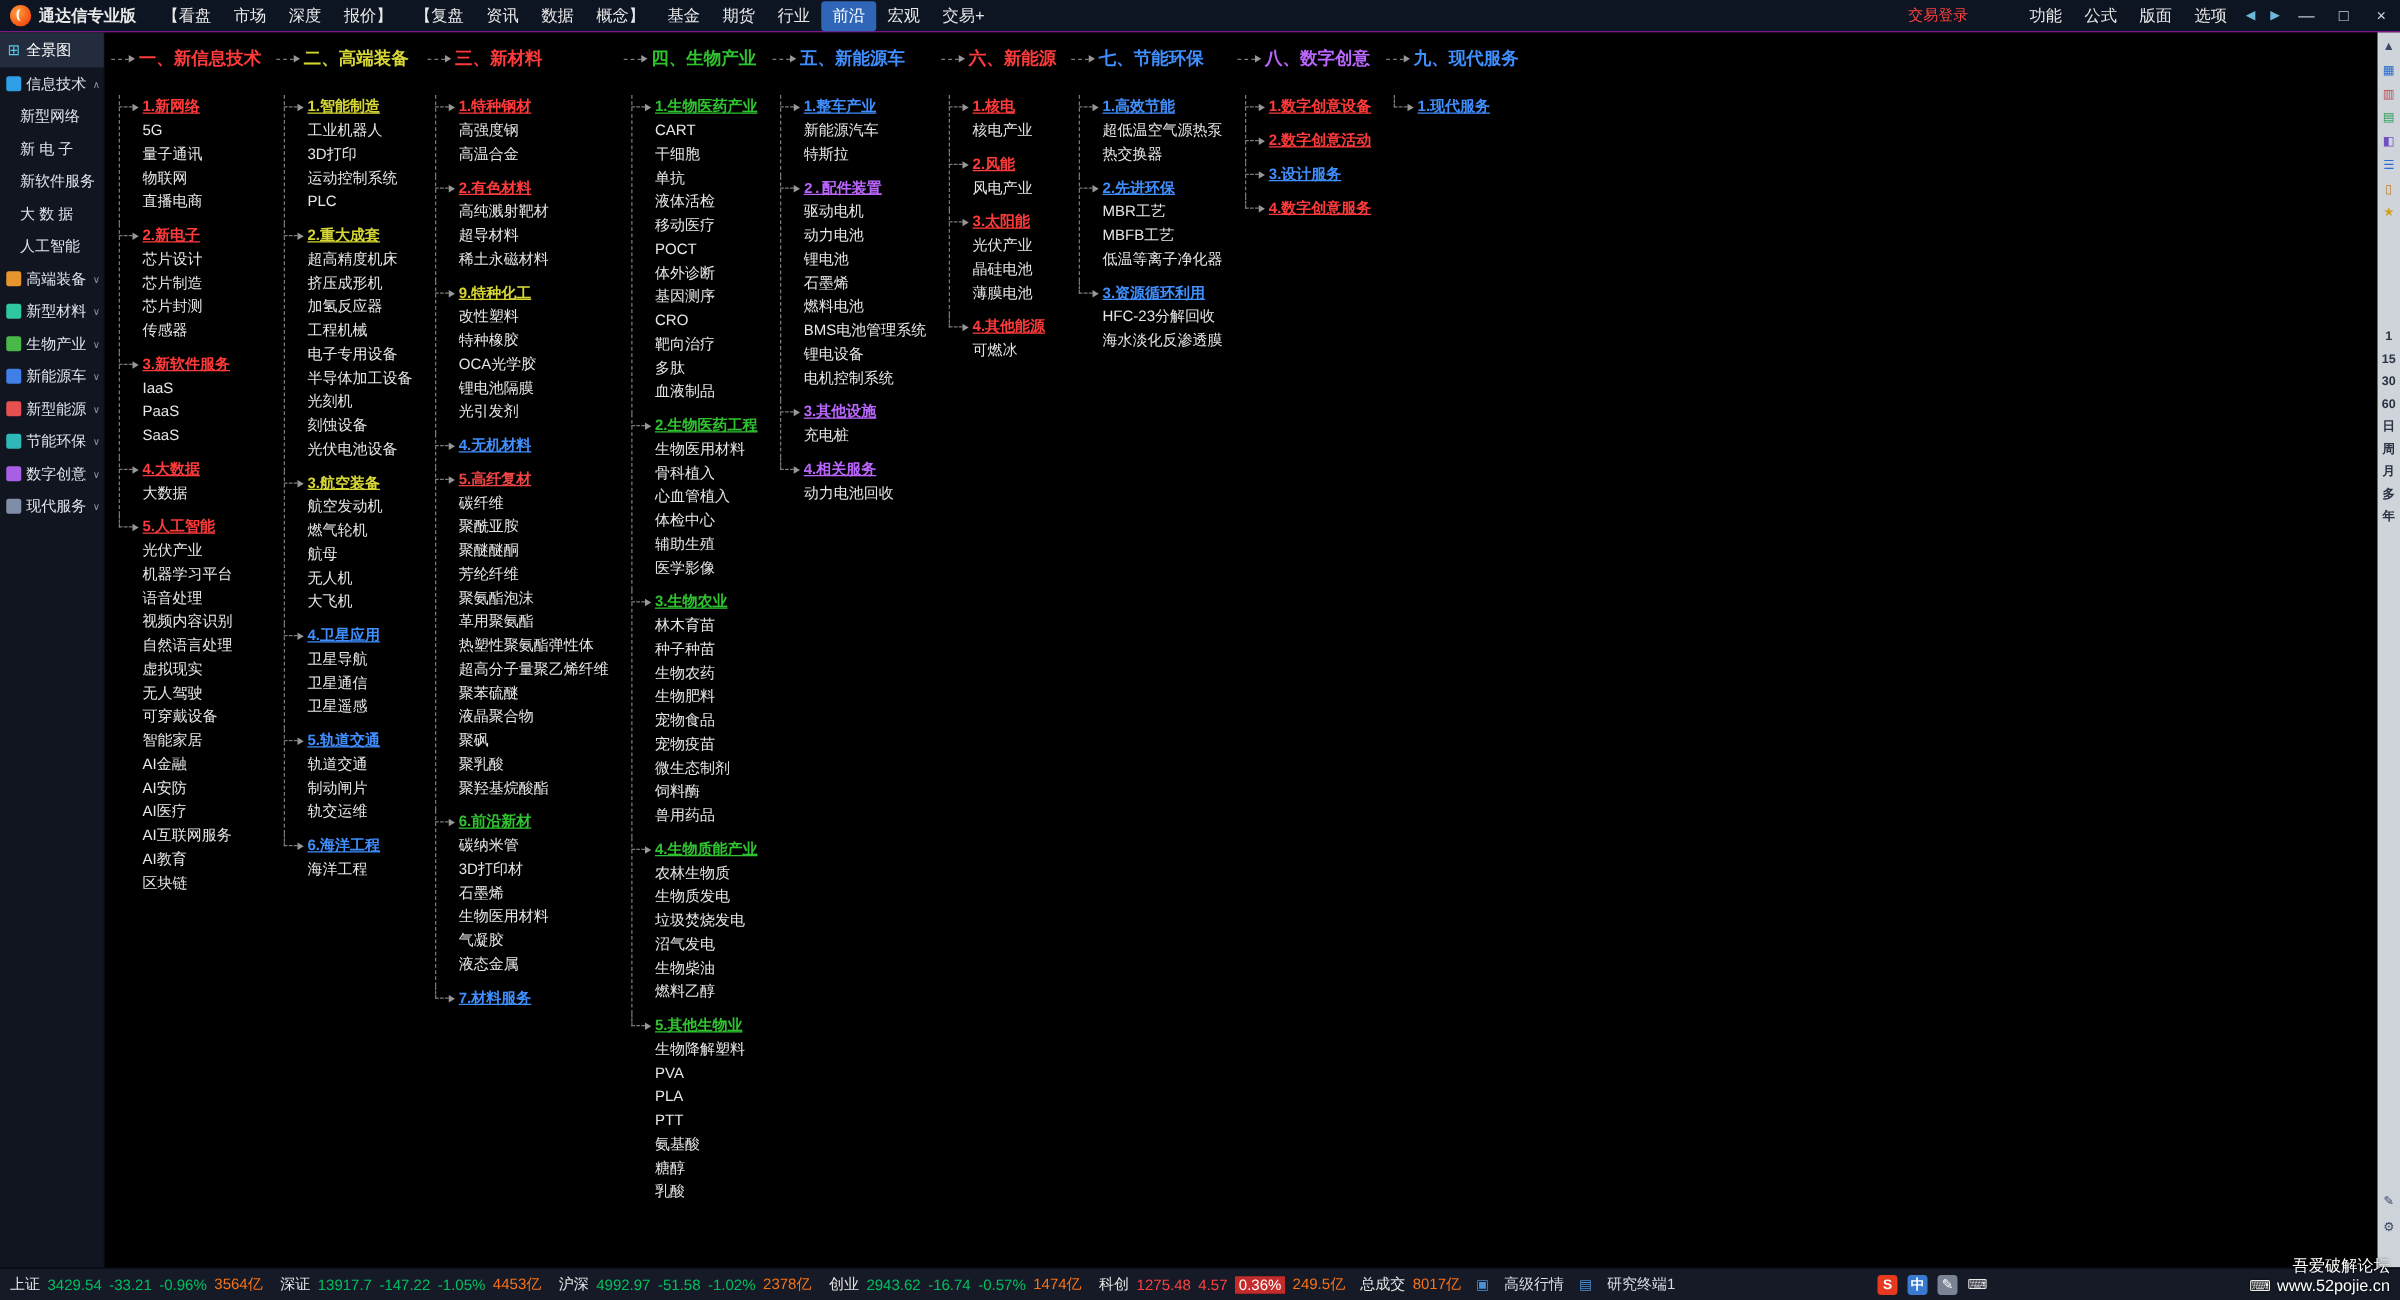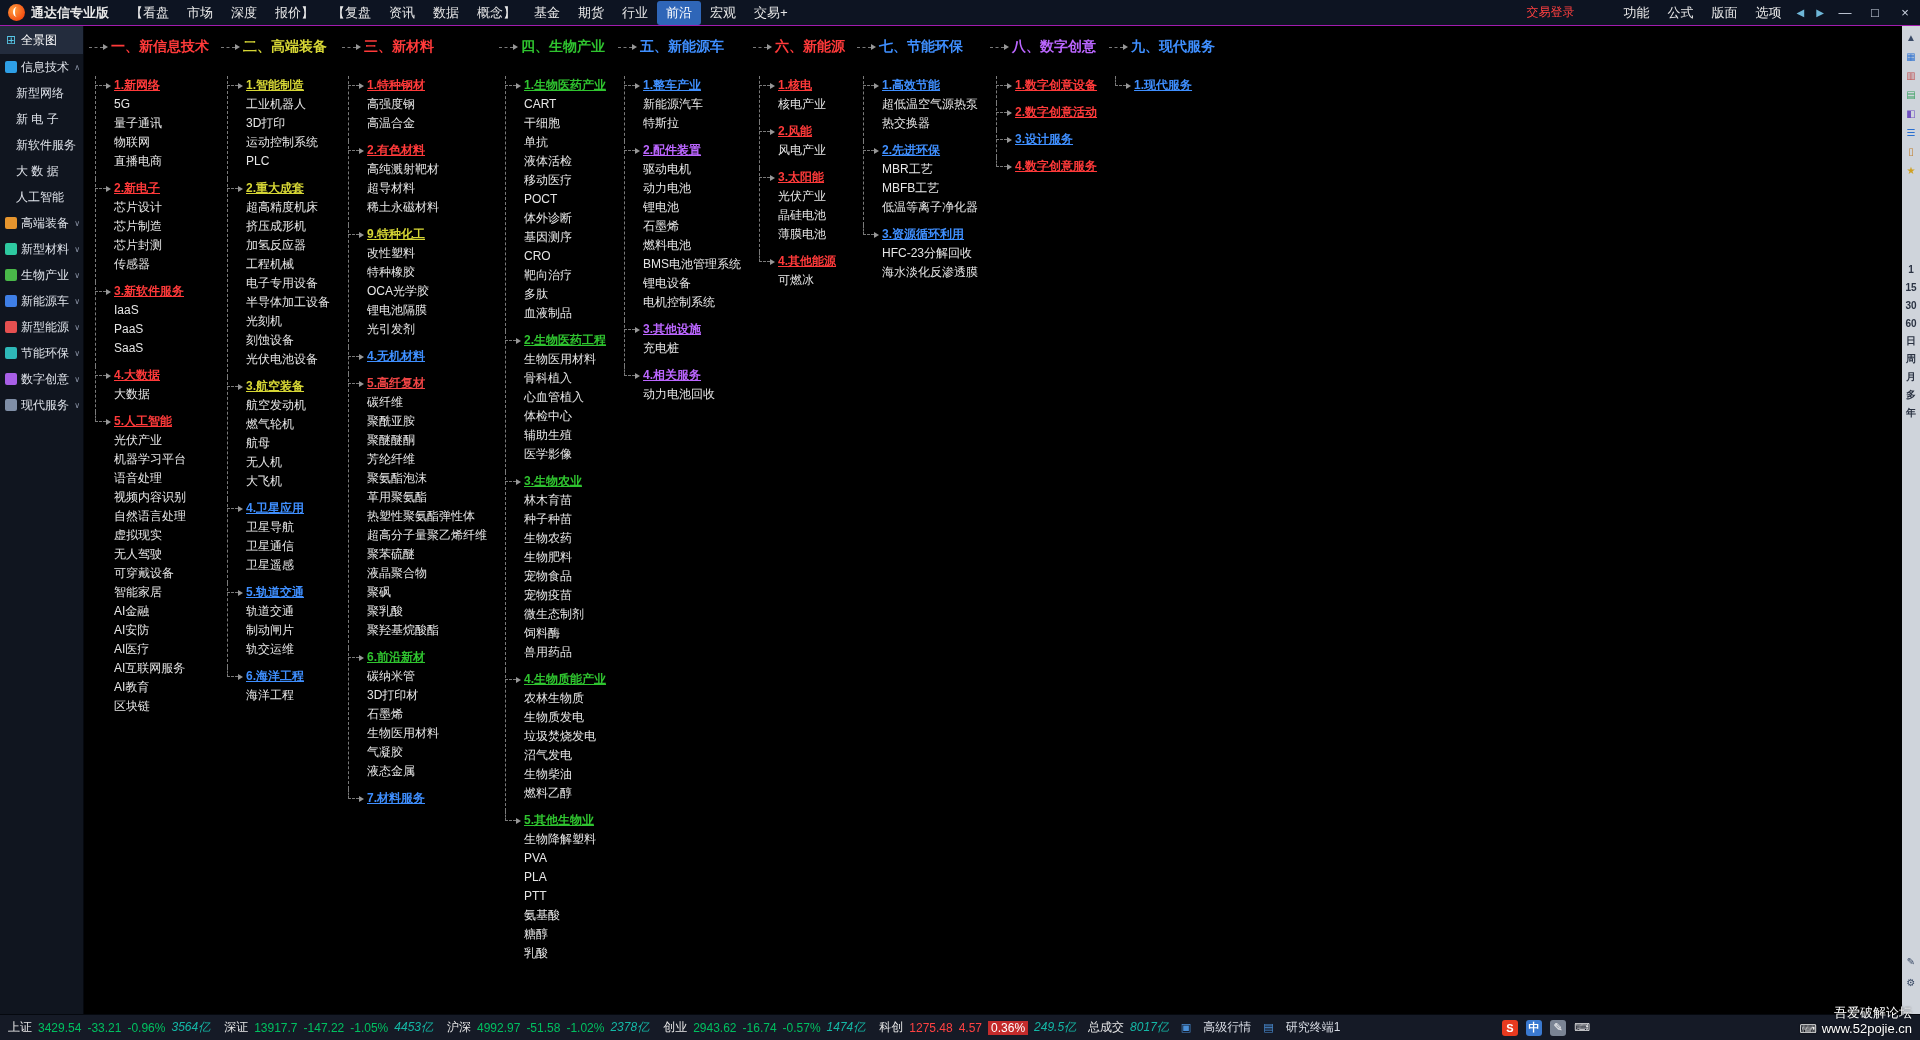"2.配件装置" span.sub-title { font-family: none -> Liberation Mono, monospace }
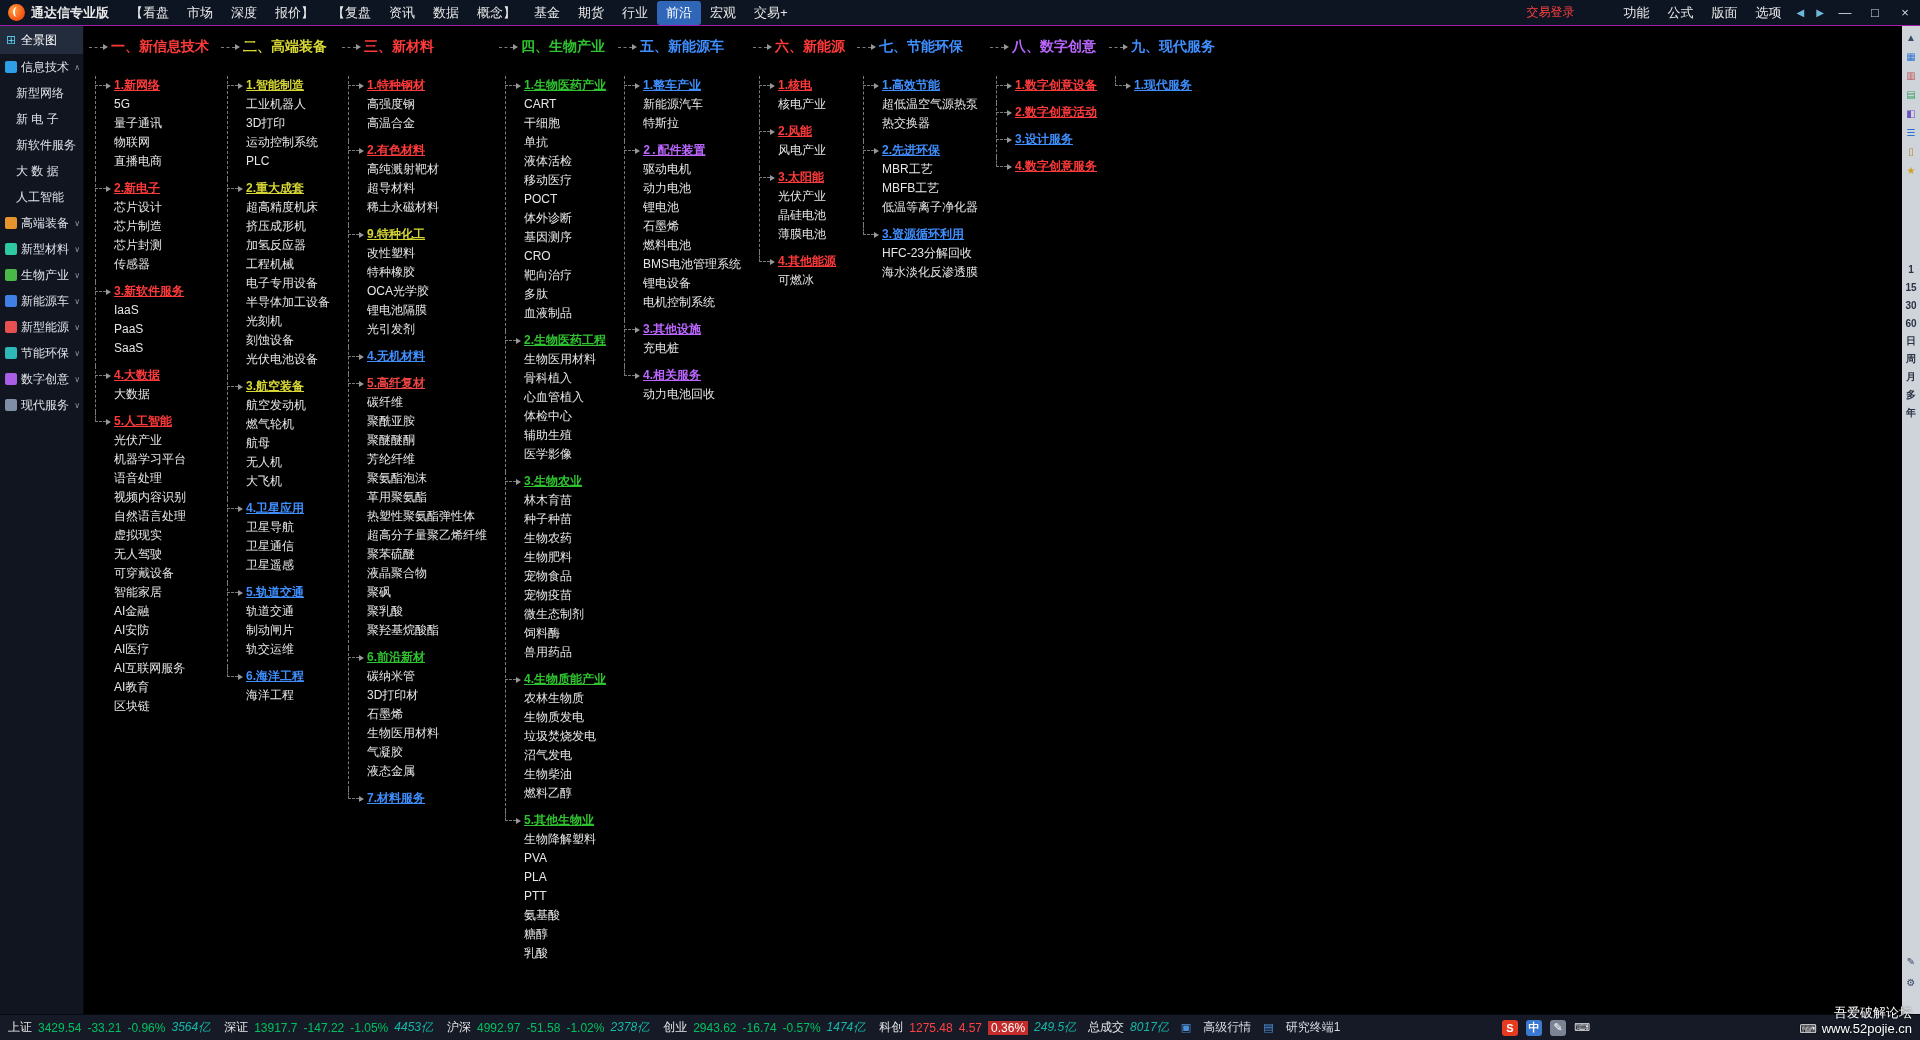"3564亿" .amt { color: #14b8a6 -> #f97316; font-style: italic -> none }
